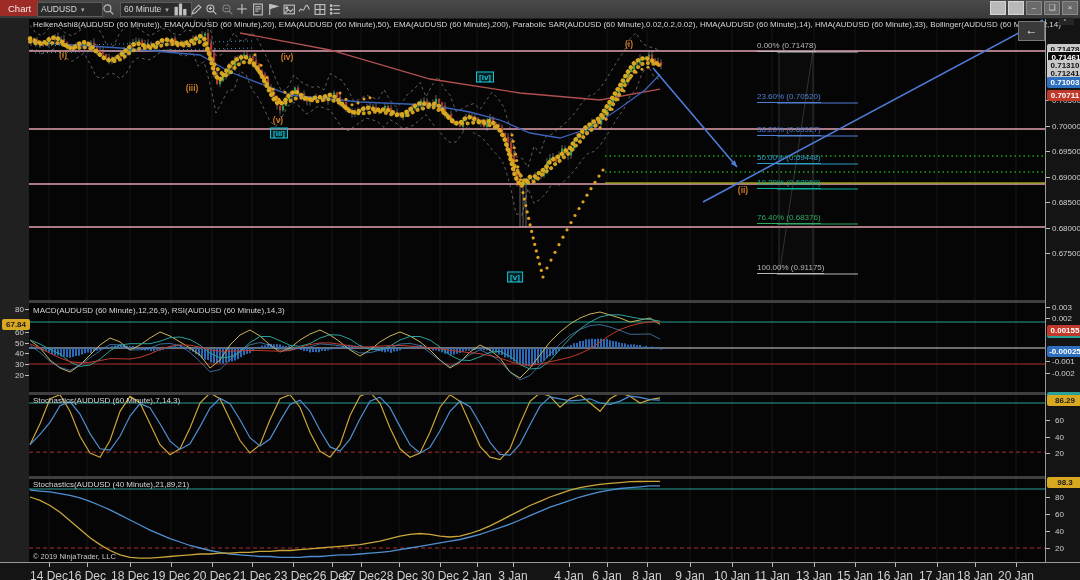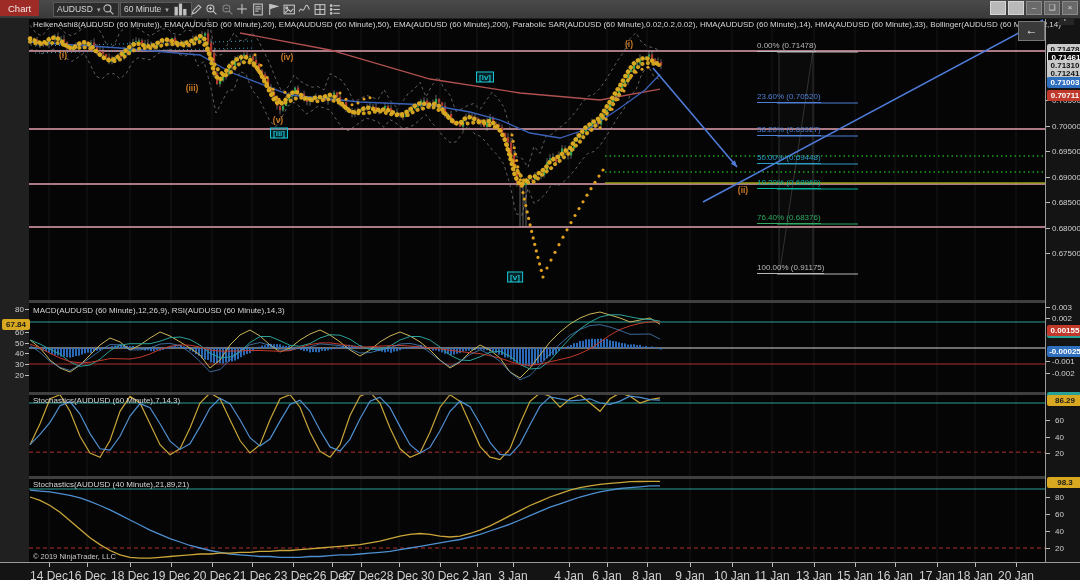"AUDUSD" #dd-symbol { margin-left: 16px -> none }
